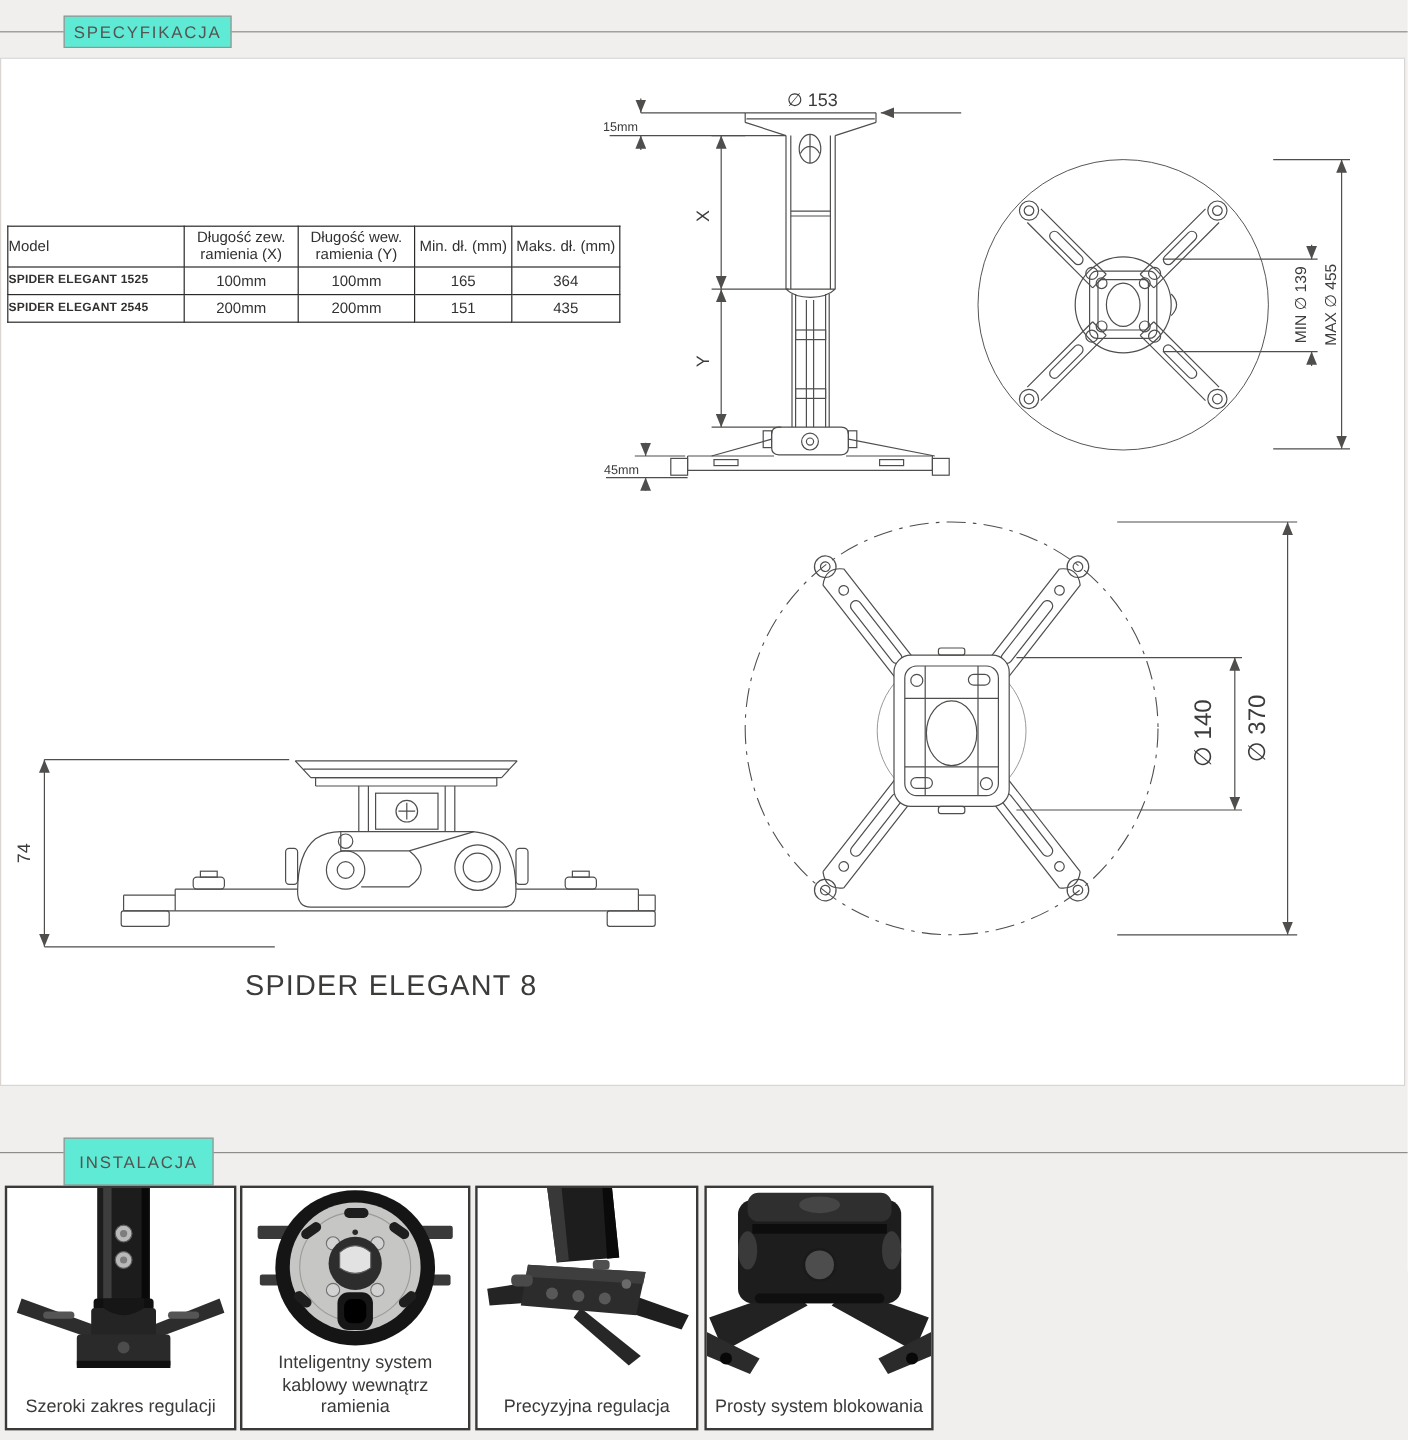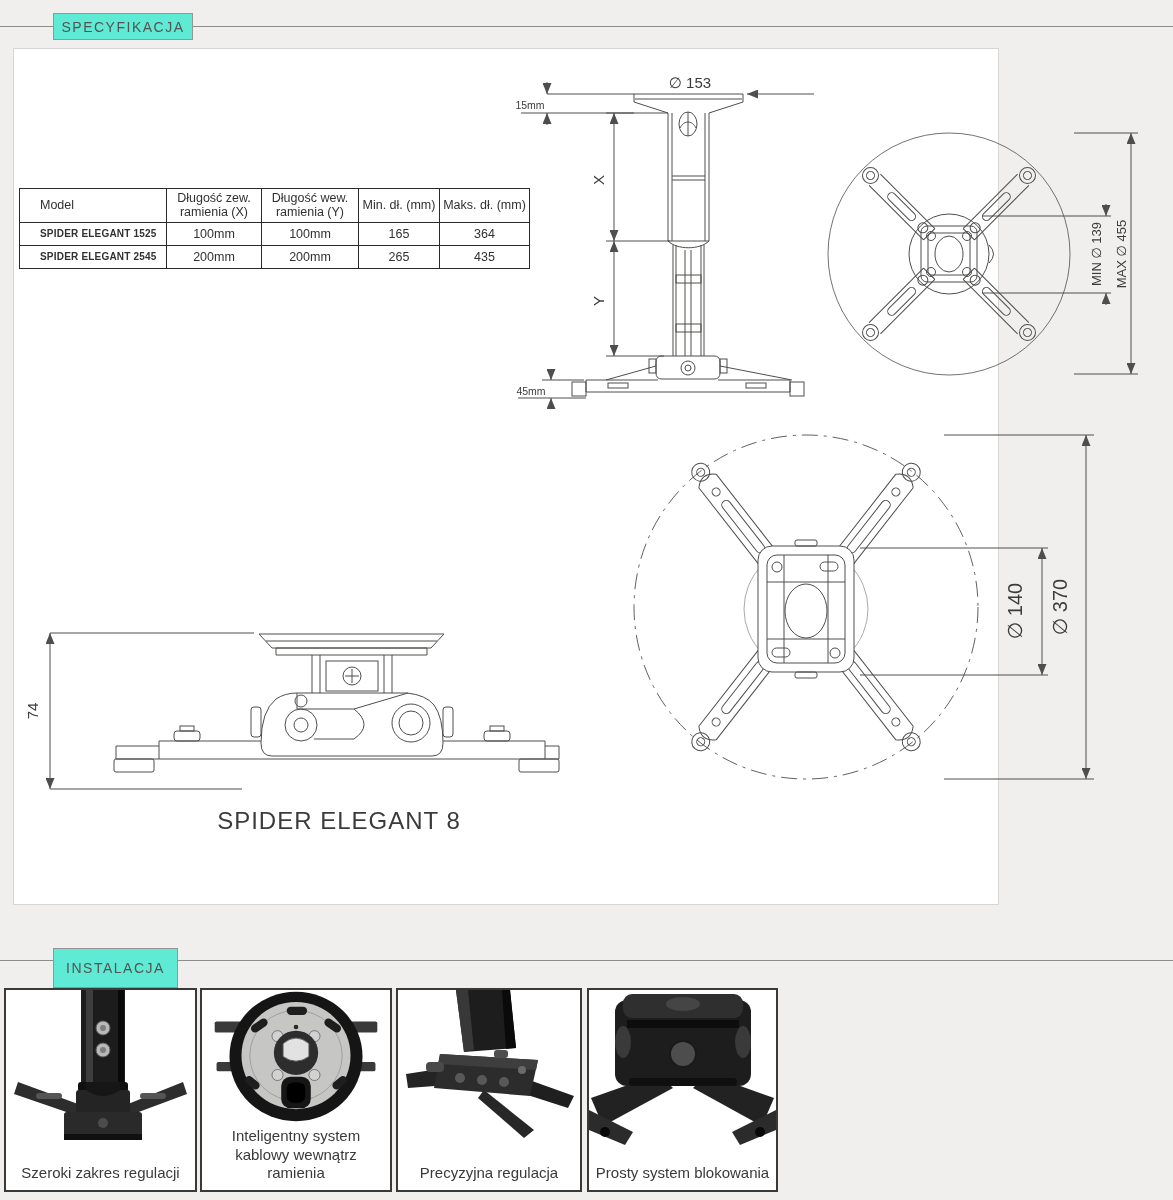"∅ 153" .panel { left: 13px -> 0; width: 986px -> 1171px }
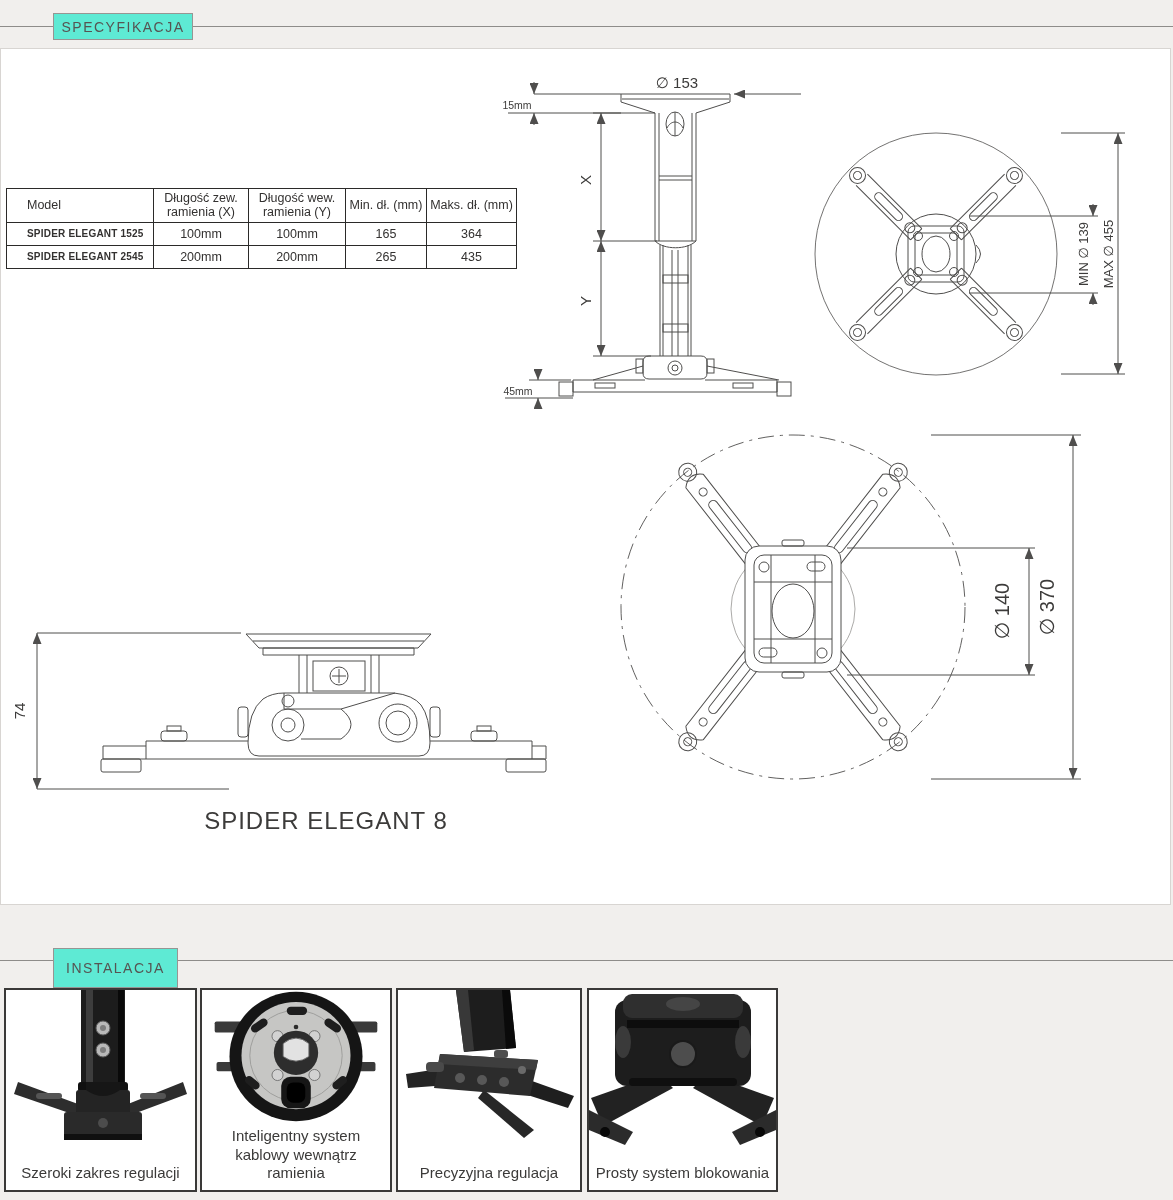"Model" table.spec th.c-model, table.spec td.c-model { padding-left: 20px -> 0 }
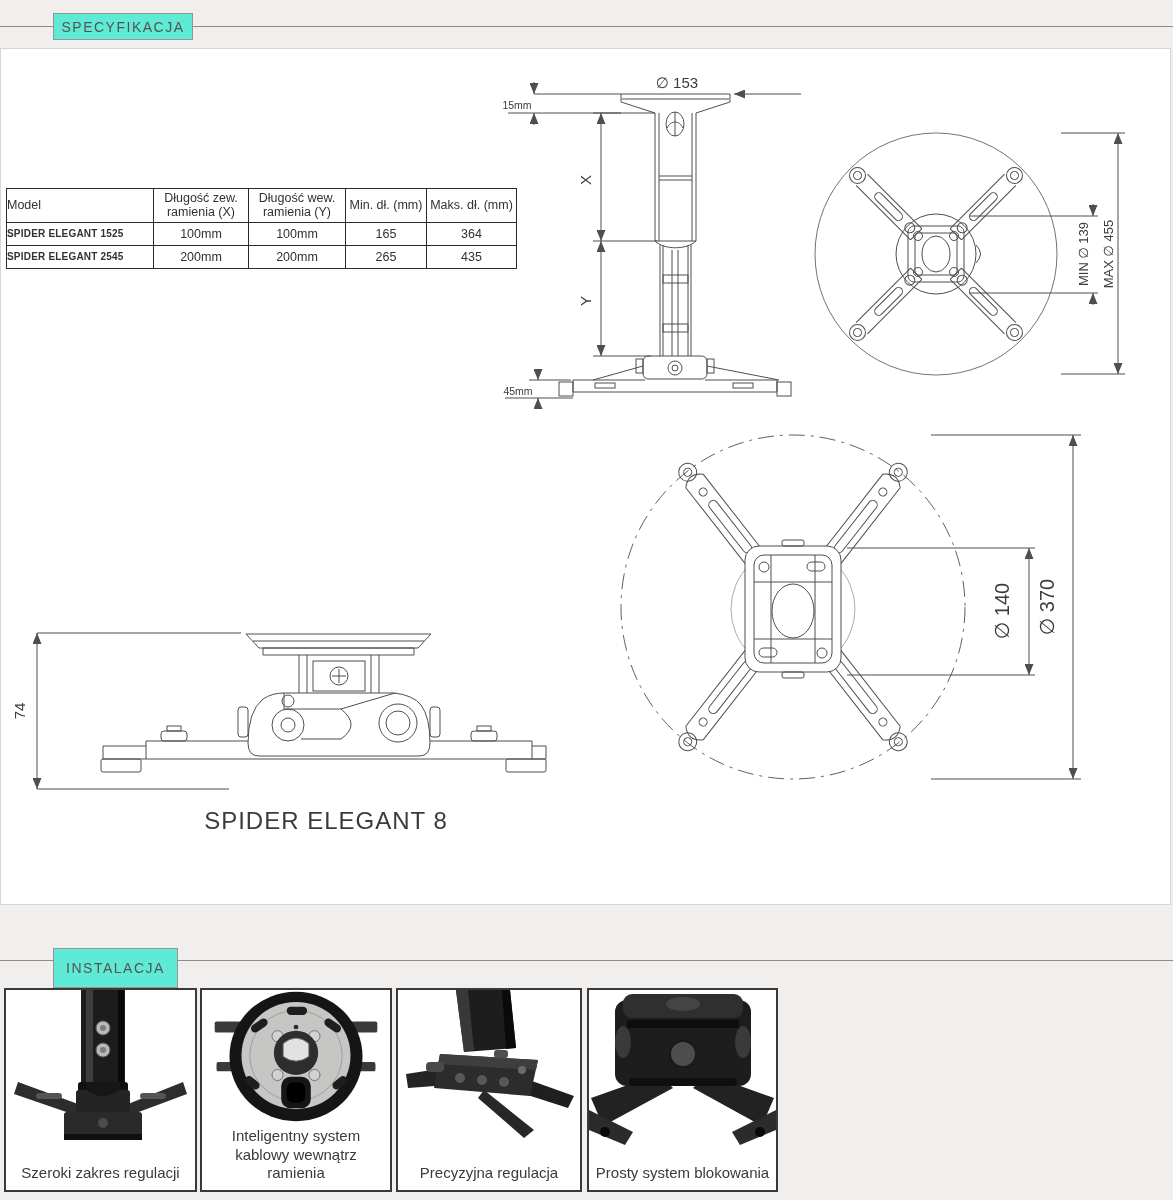"265" td { text: 265 -> 151 }
